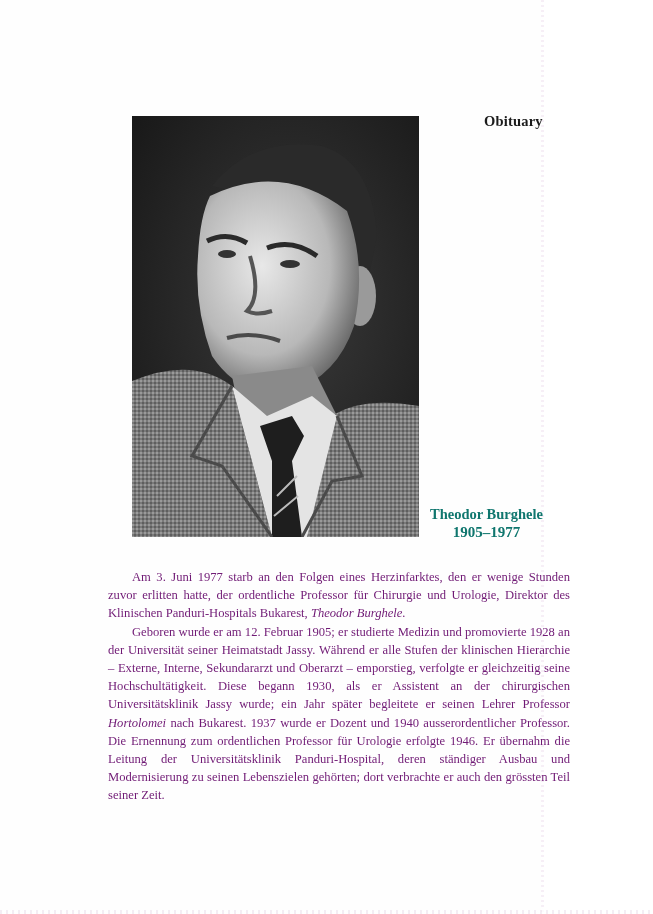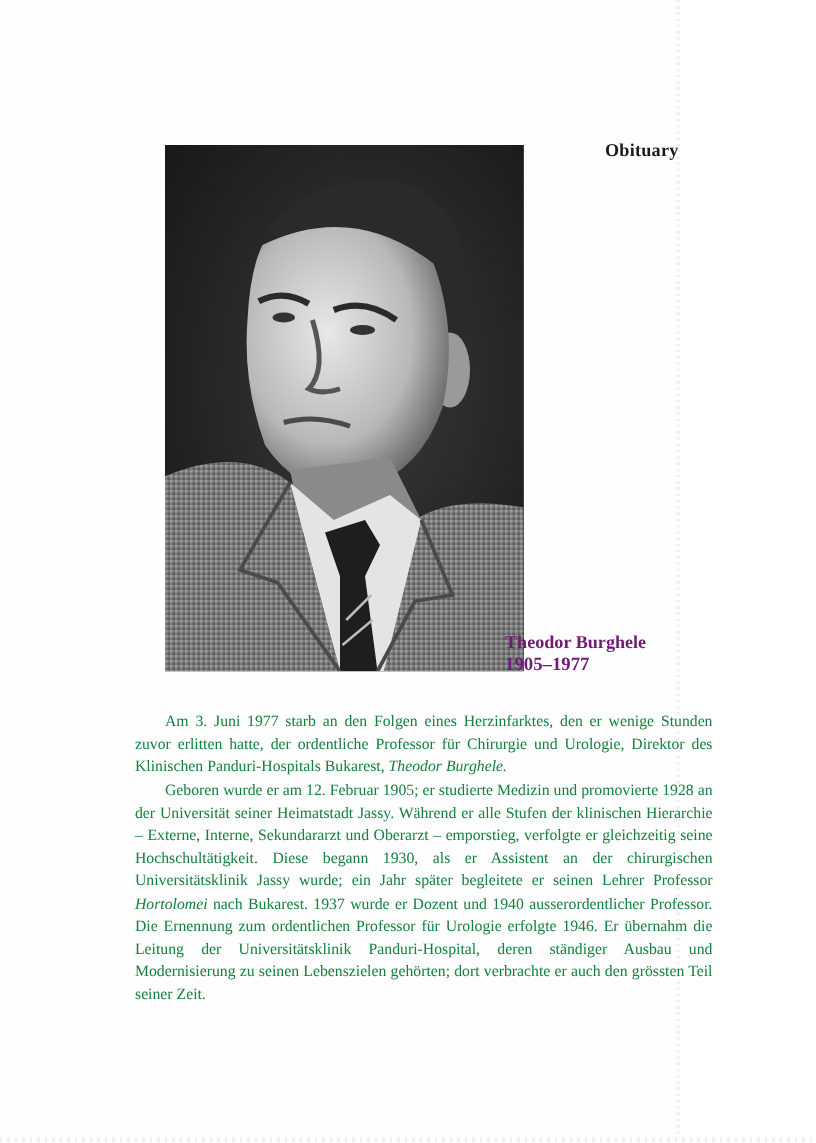"Theodor Burghele" .caption { color: #701a75 -> #0f766e; left: 404px -> 430px; text-align: none -> center }
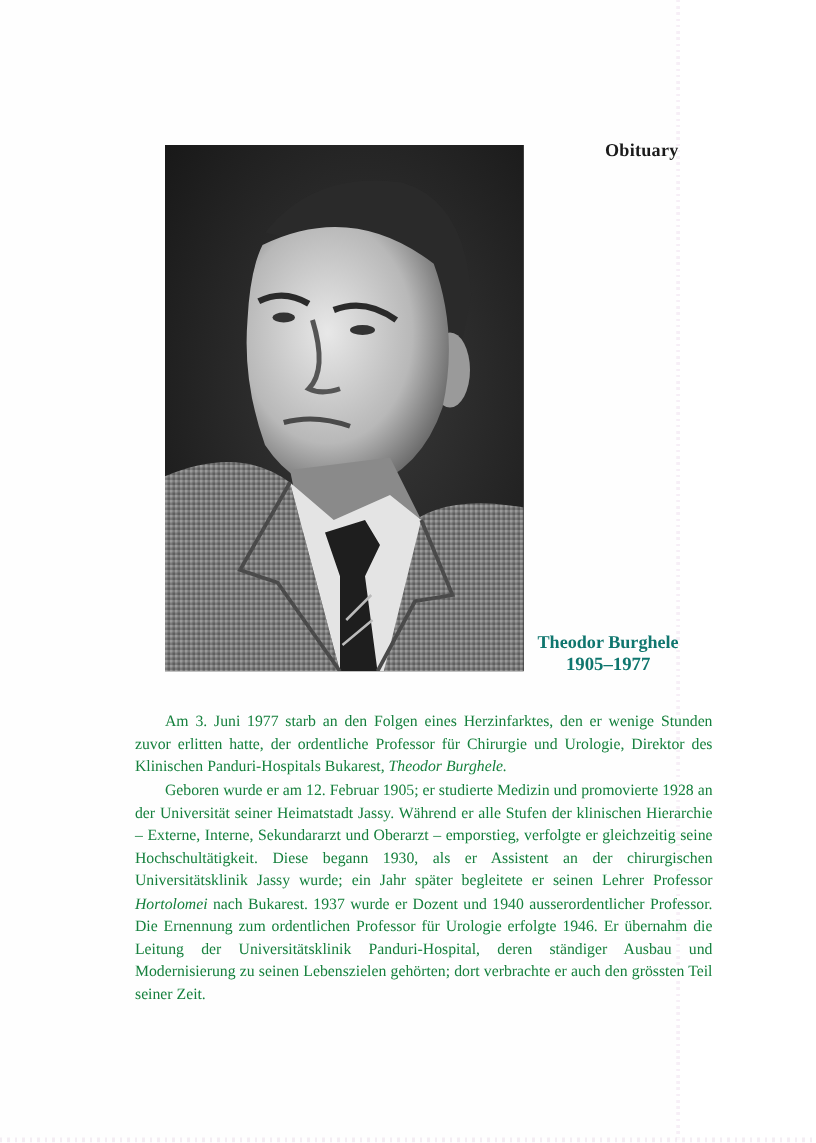"Am 3. Juni 1977 starb" .body-text { color: #15803d -> #701a75 }
